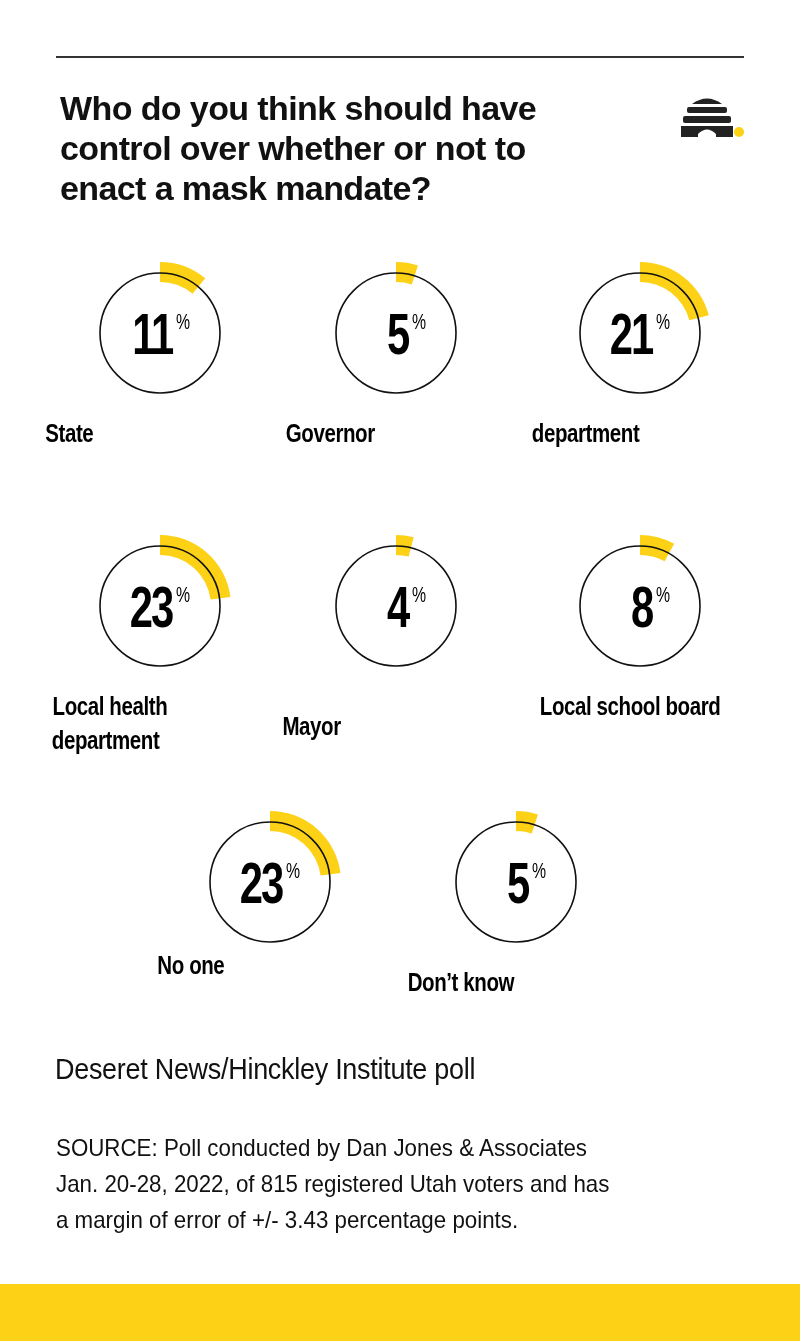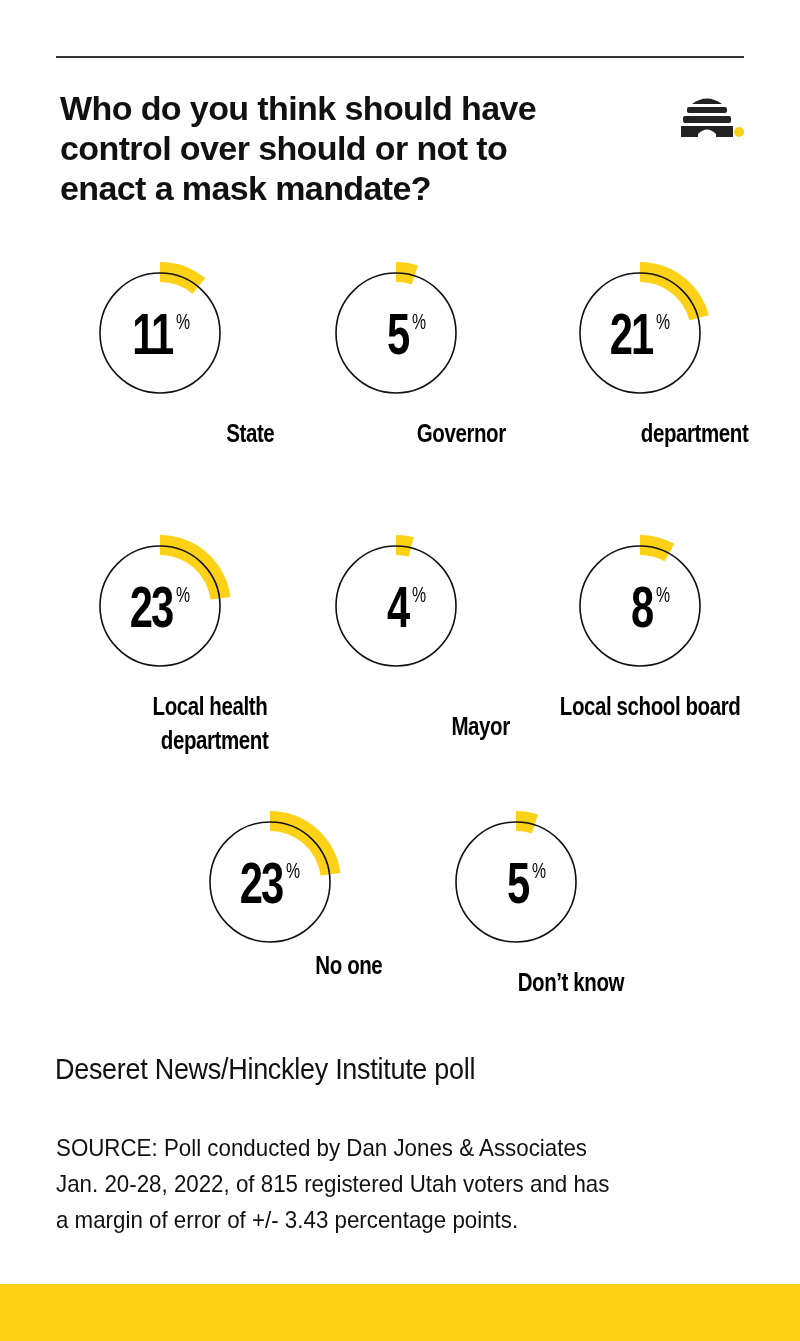"control over should or not" div { text: should -> whether }
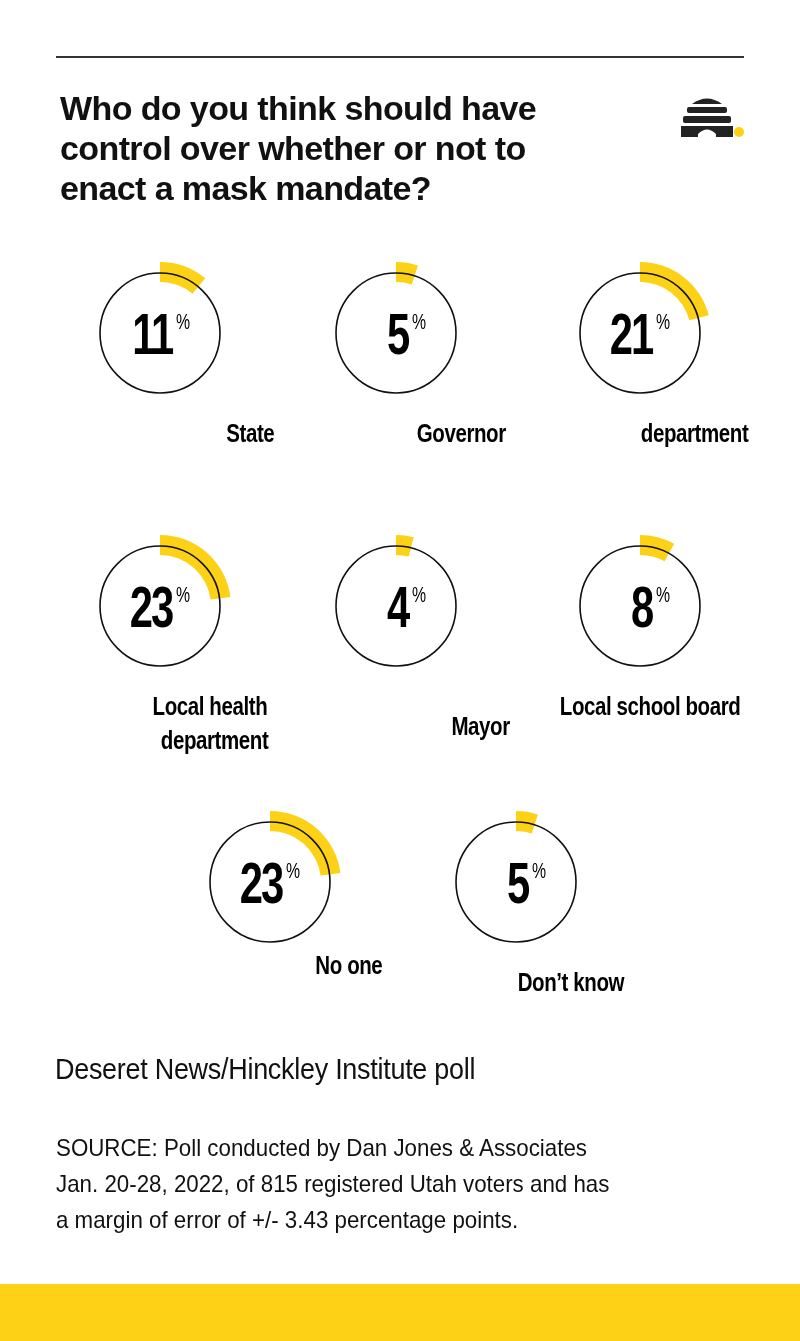"State" .label { text-align: right -> left }
